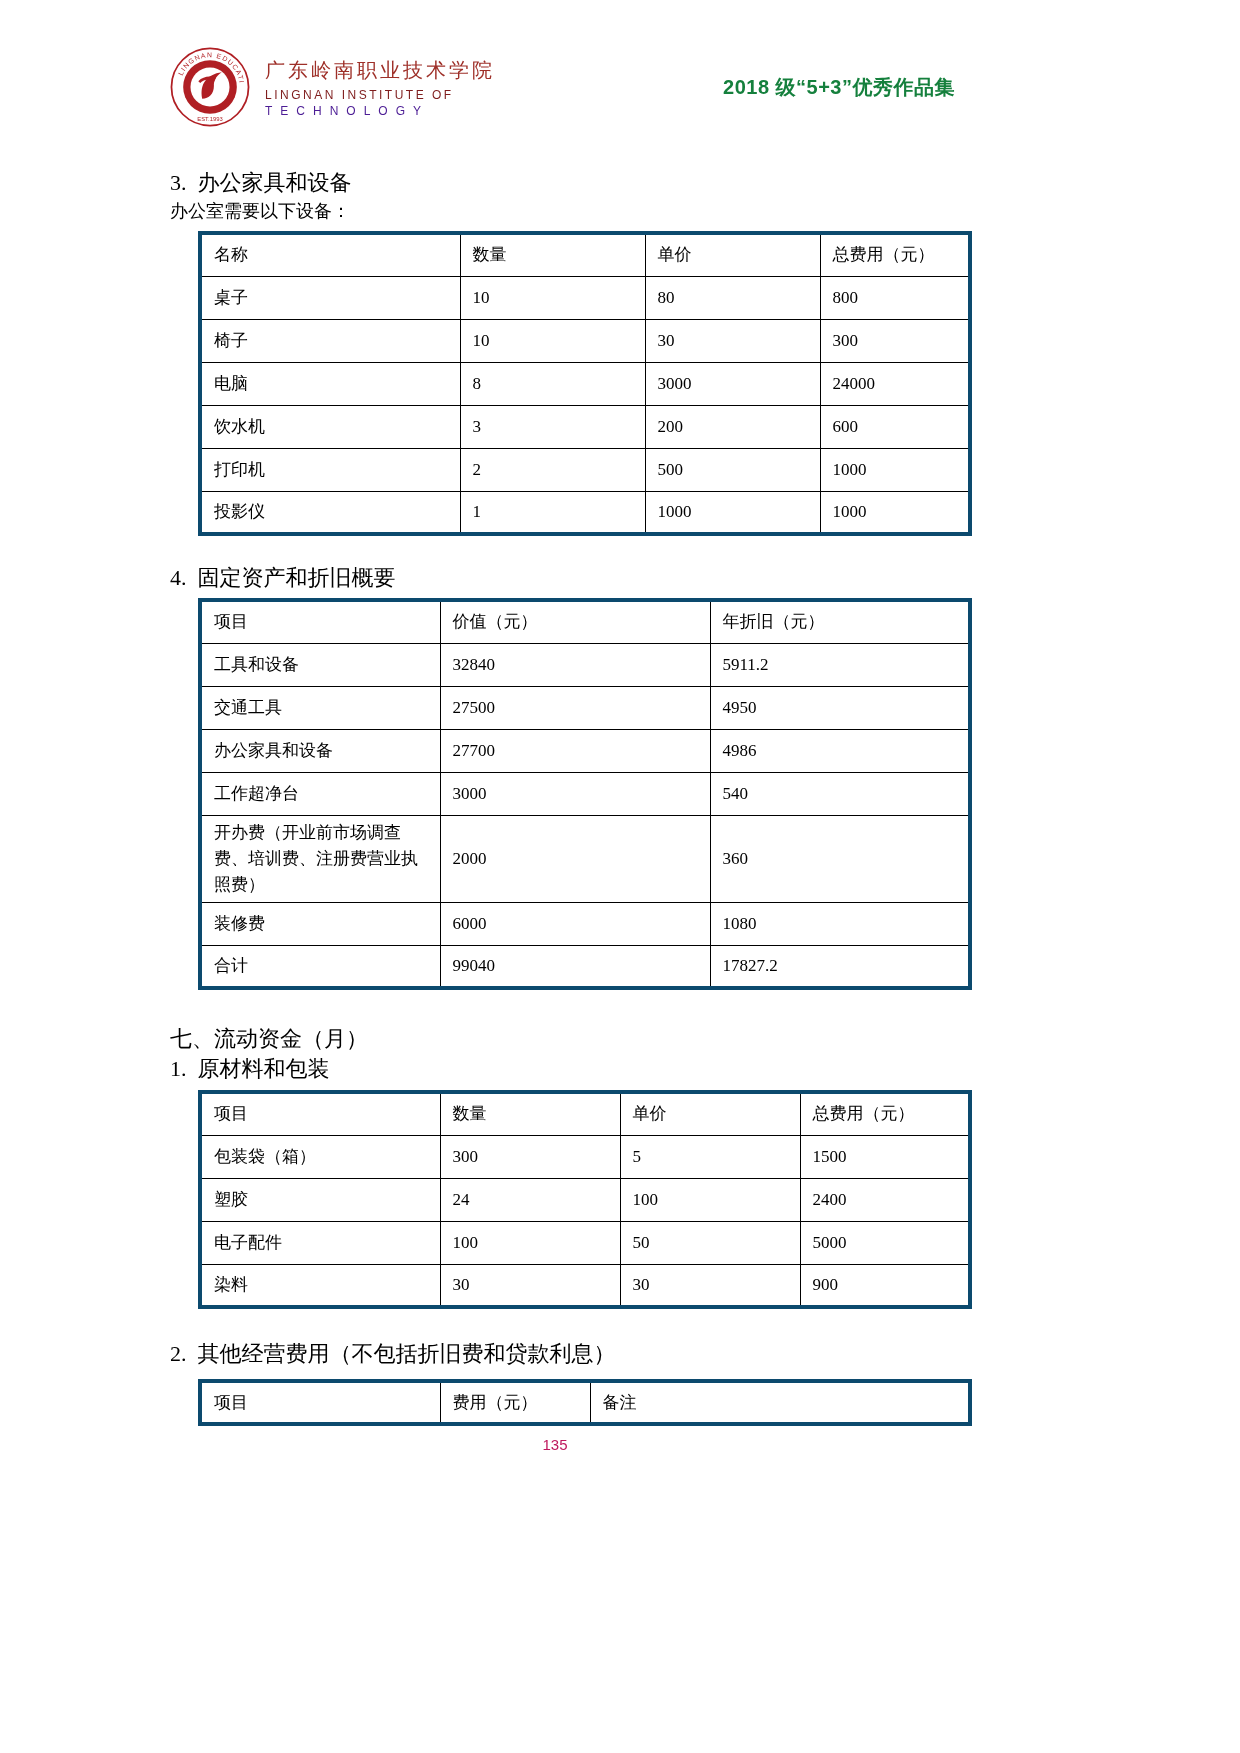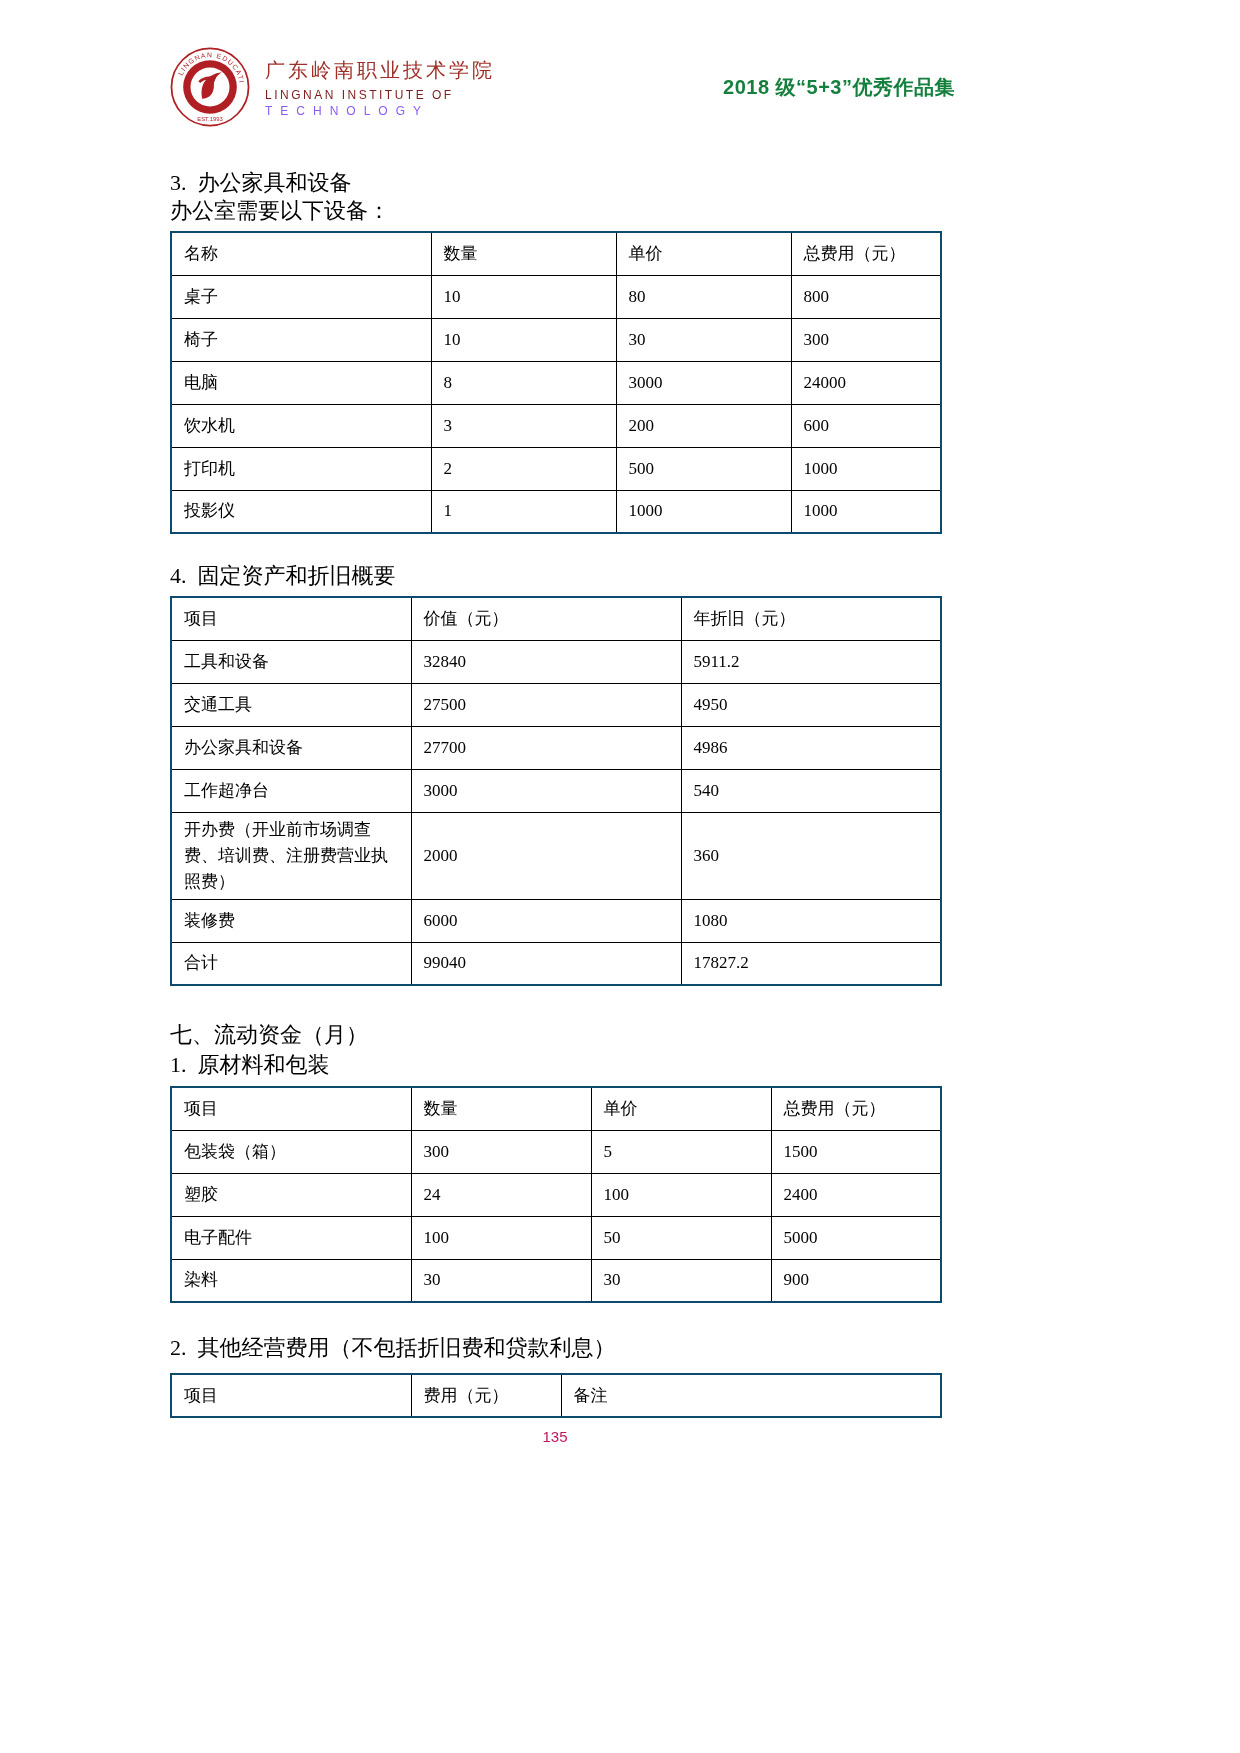"TECHNOLOGY" .inst-en2 { color: #8b5cf6 -> #4c1d95 }
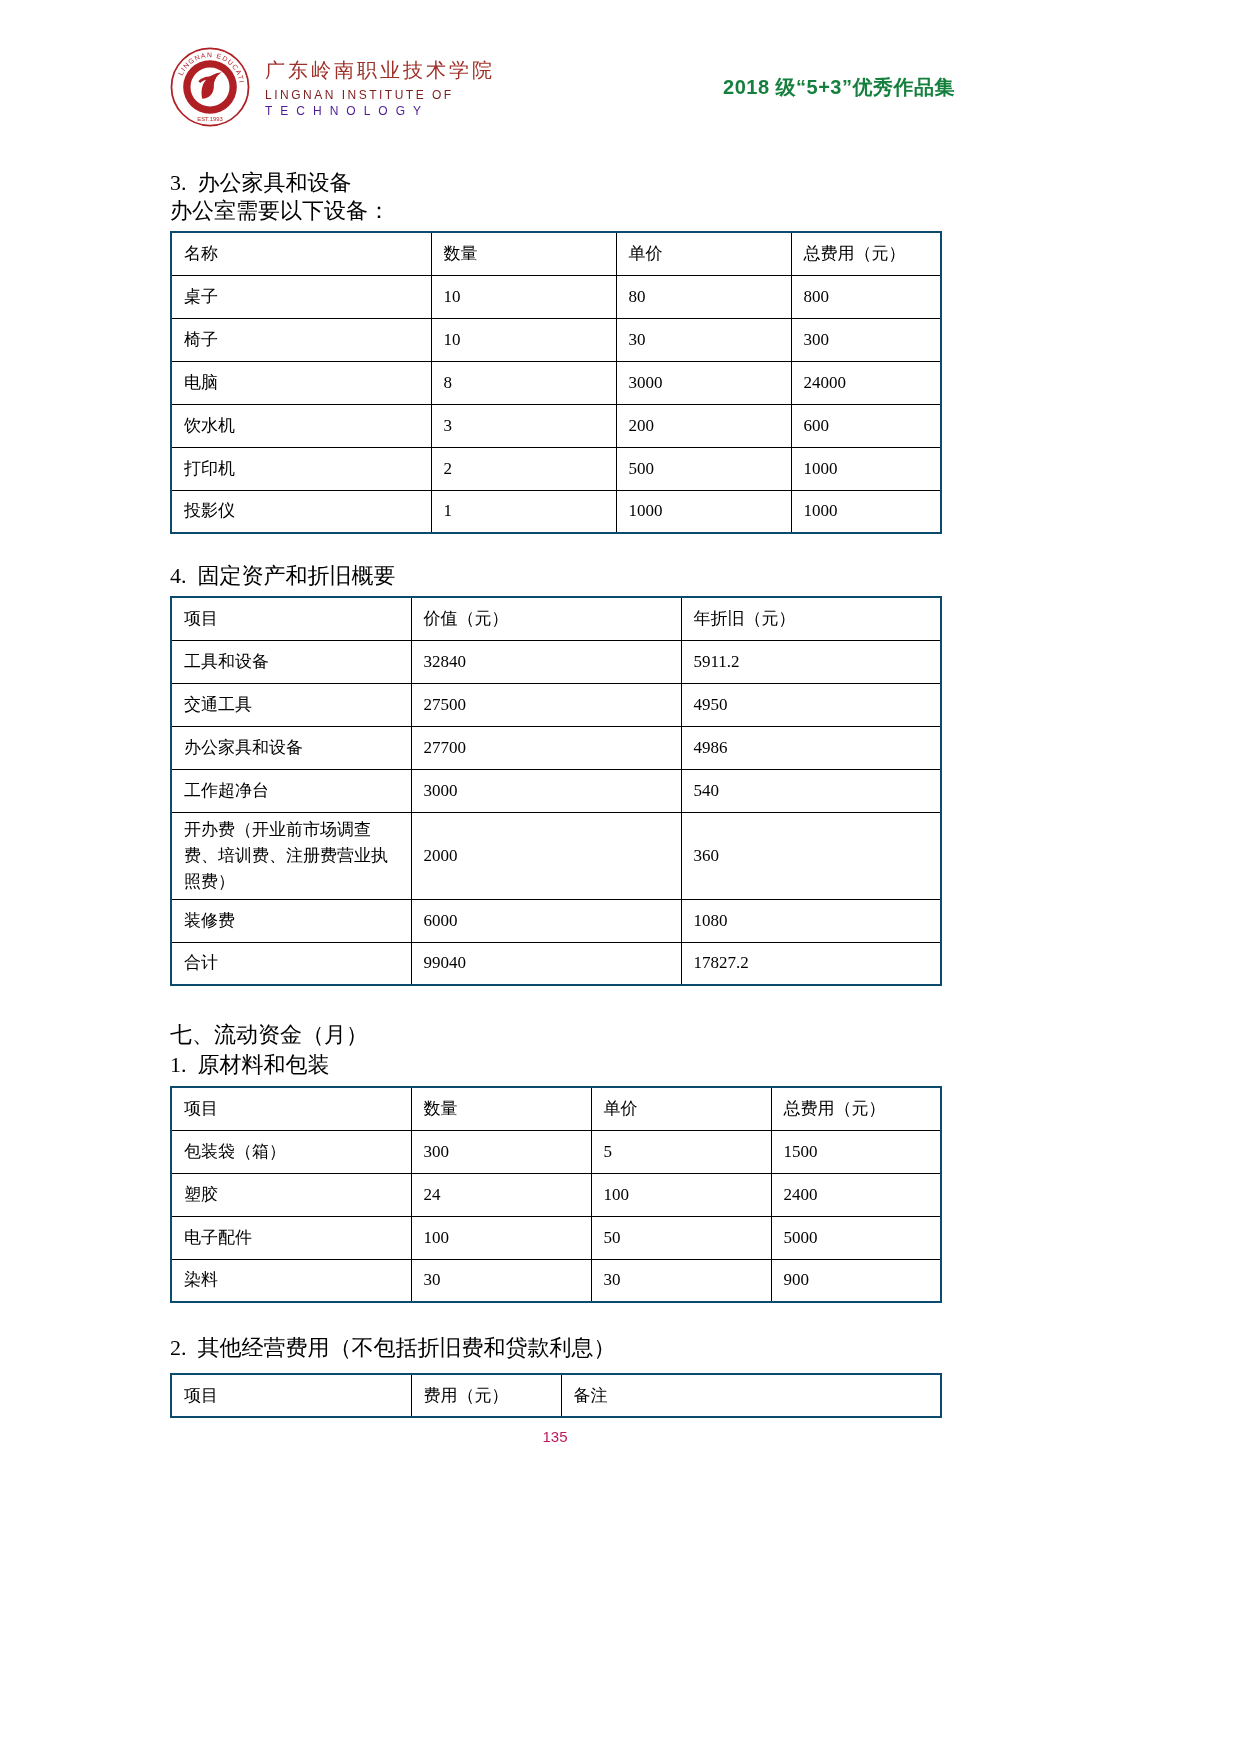"办公室需要以下设备：" .sub-text { font-size: 22px -> 18px }
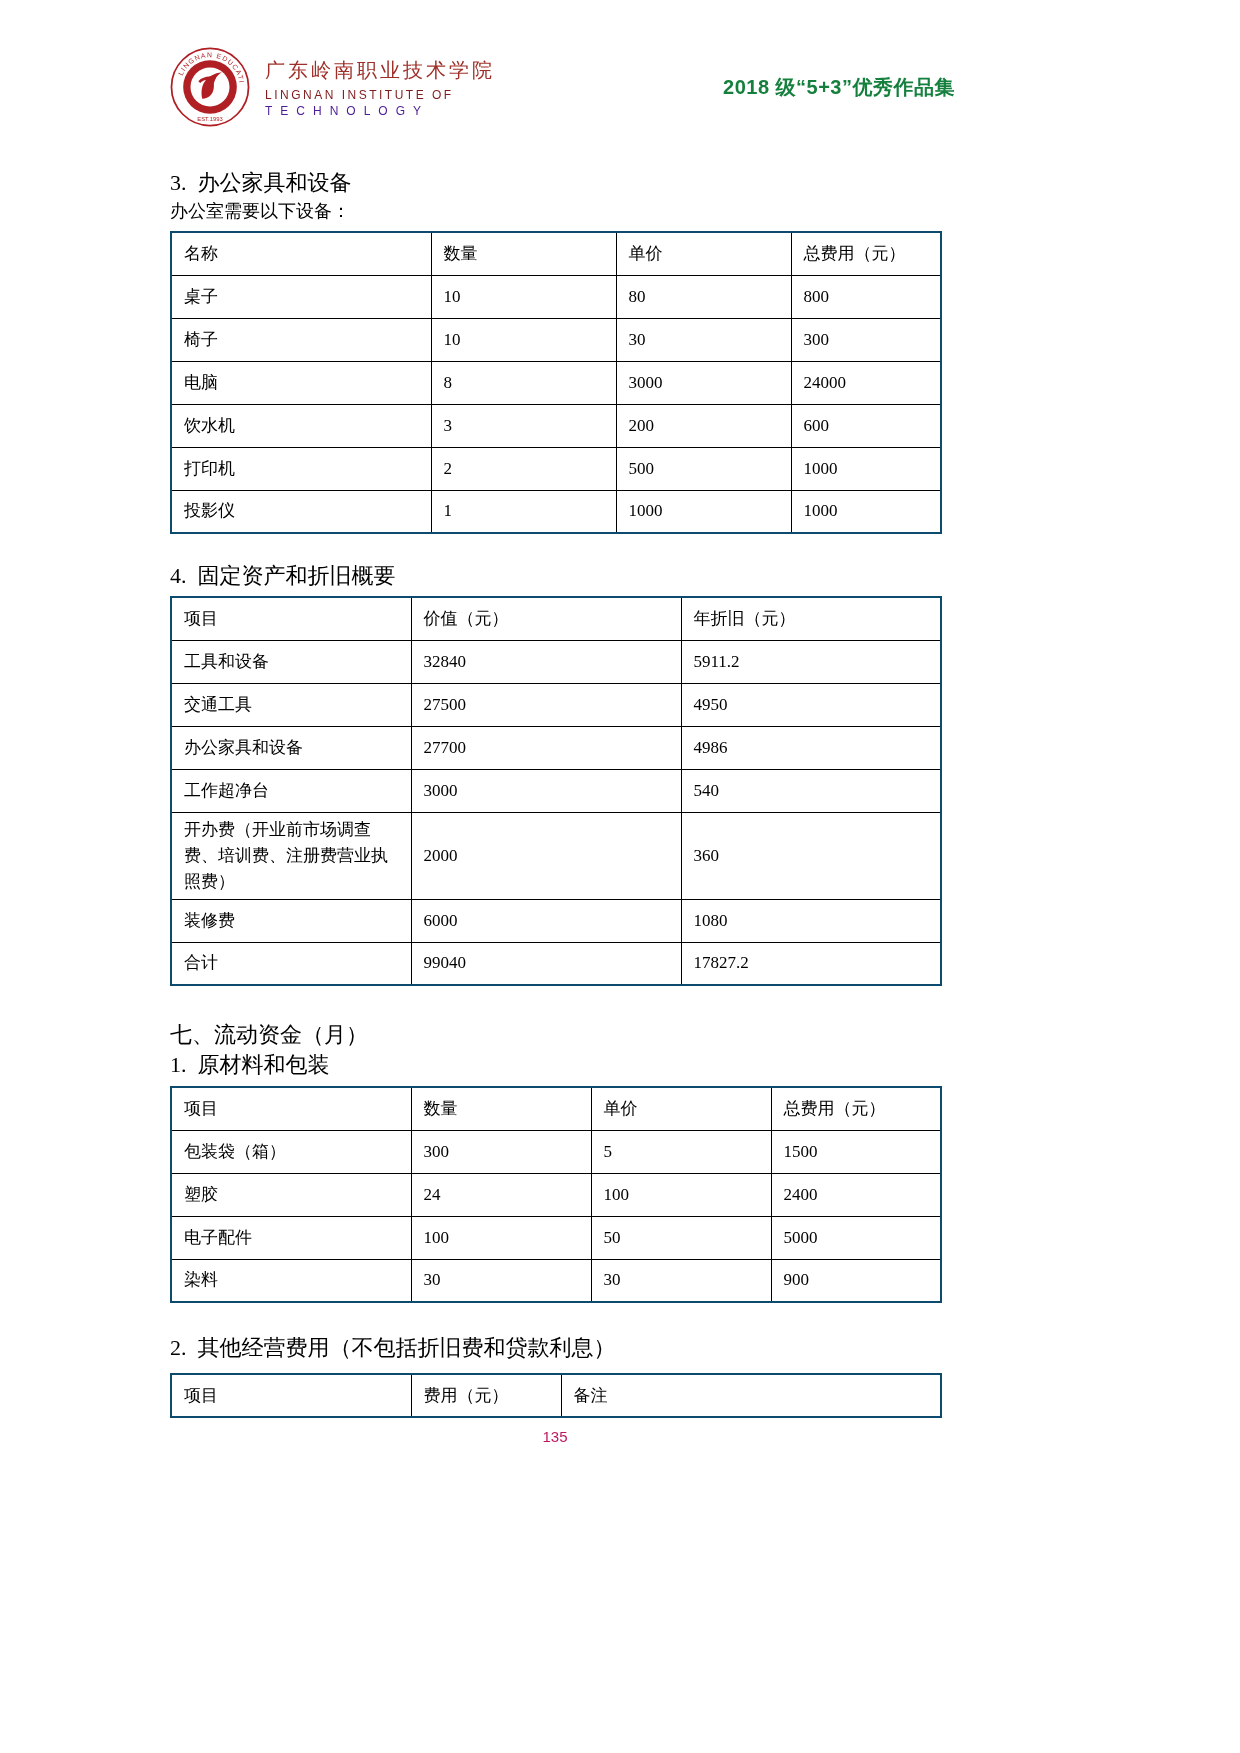"名称" table.doc { border: 2px solid #0c4a6e -> 4px solid #0c4a6e; margin-left: none -> 28px }
